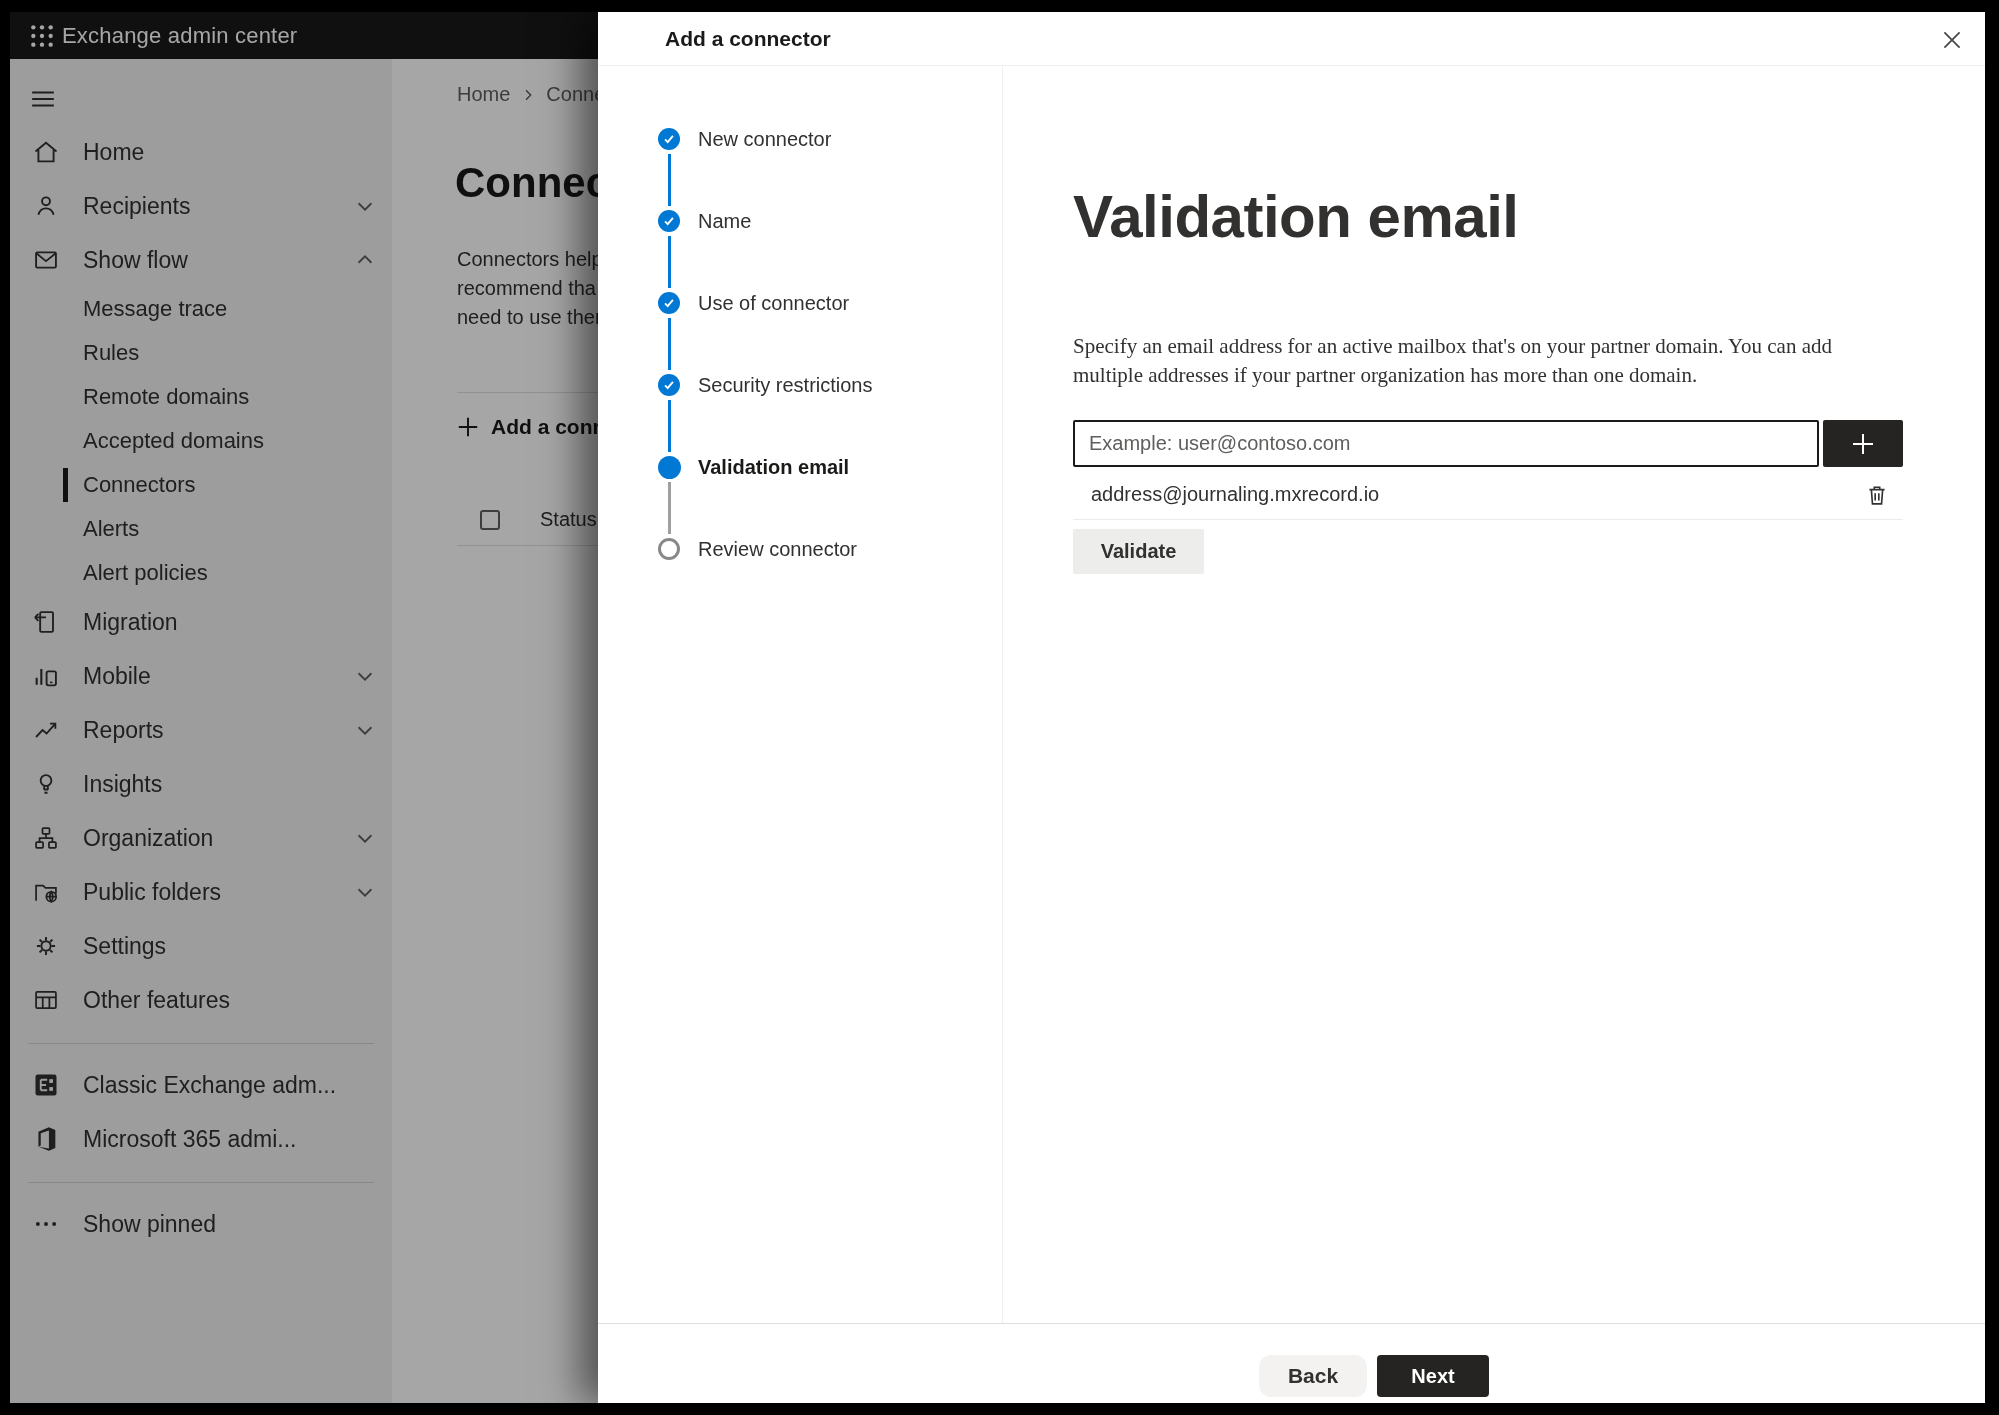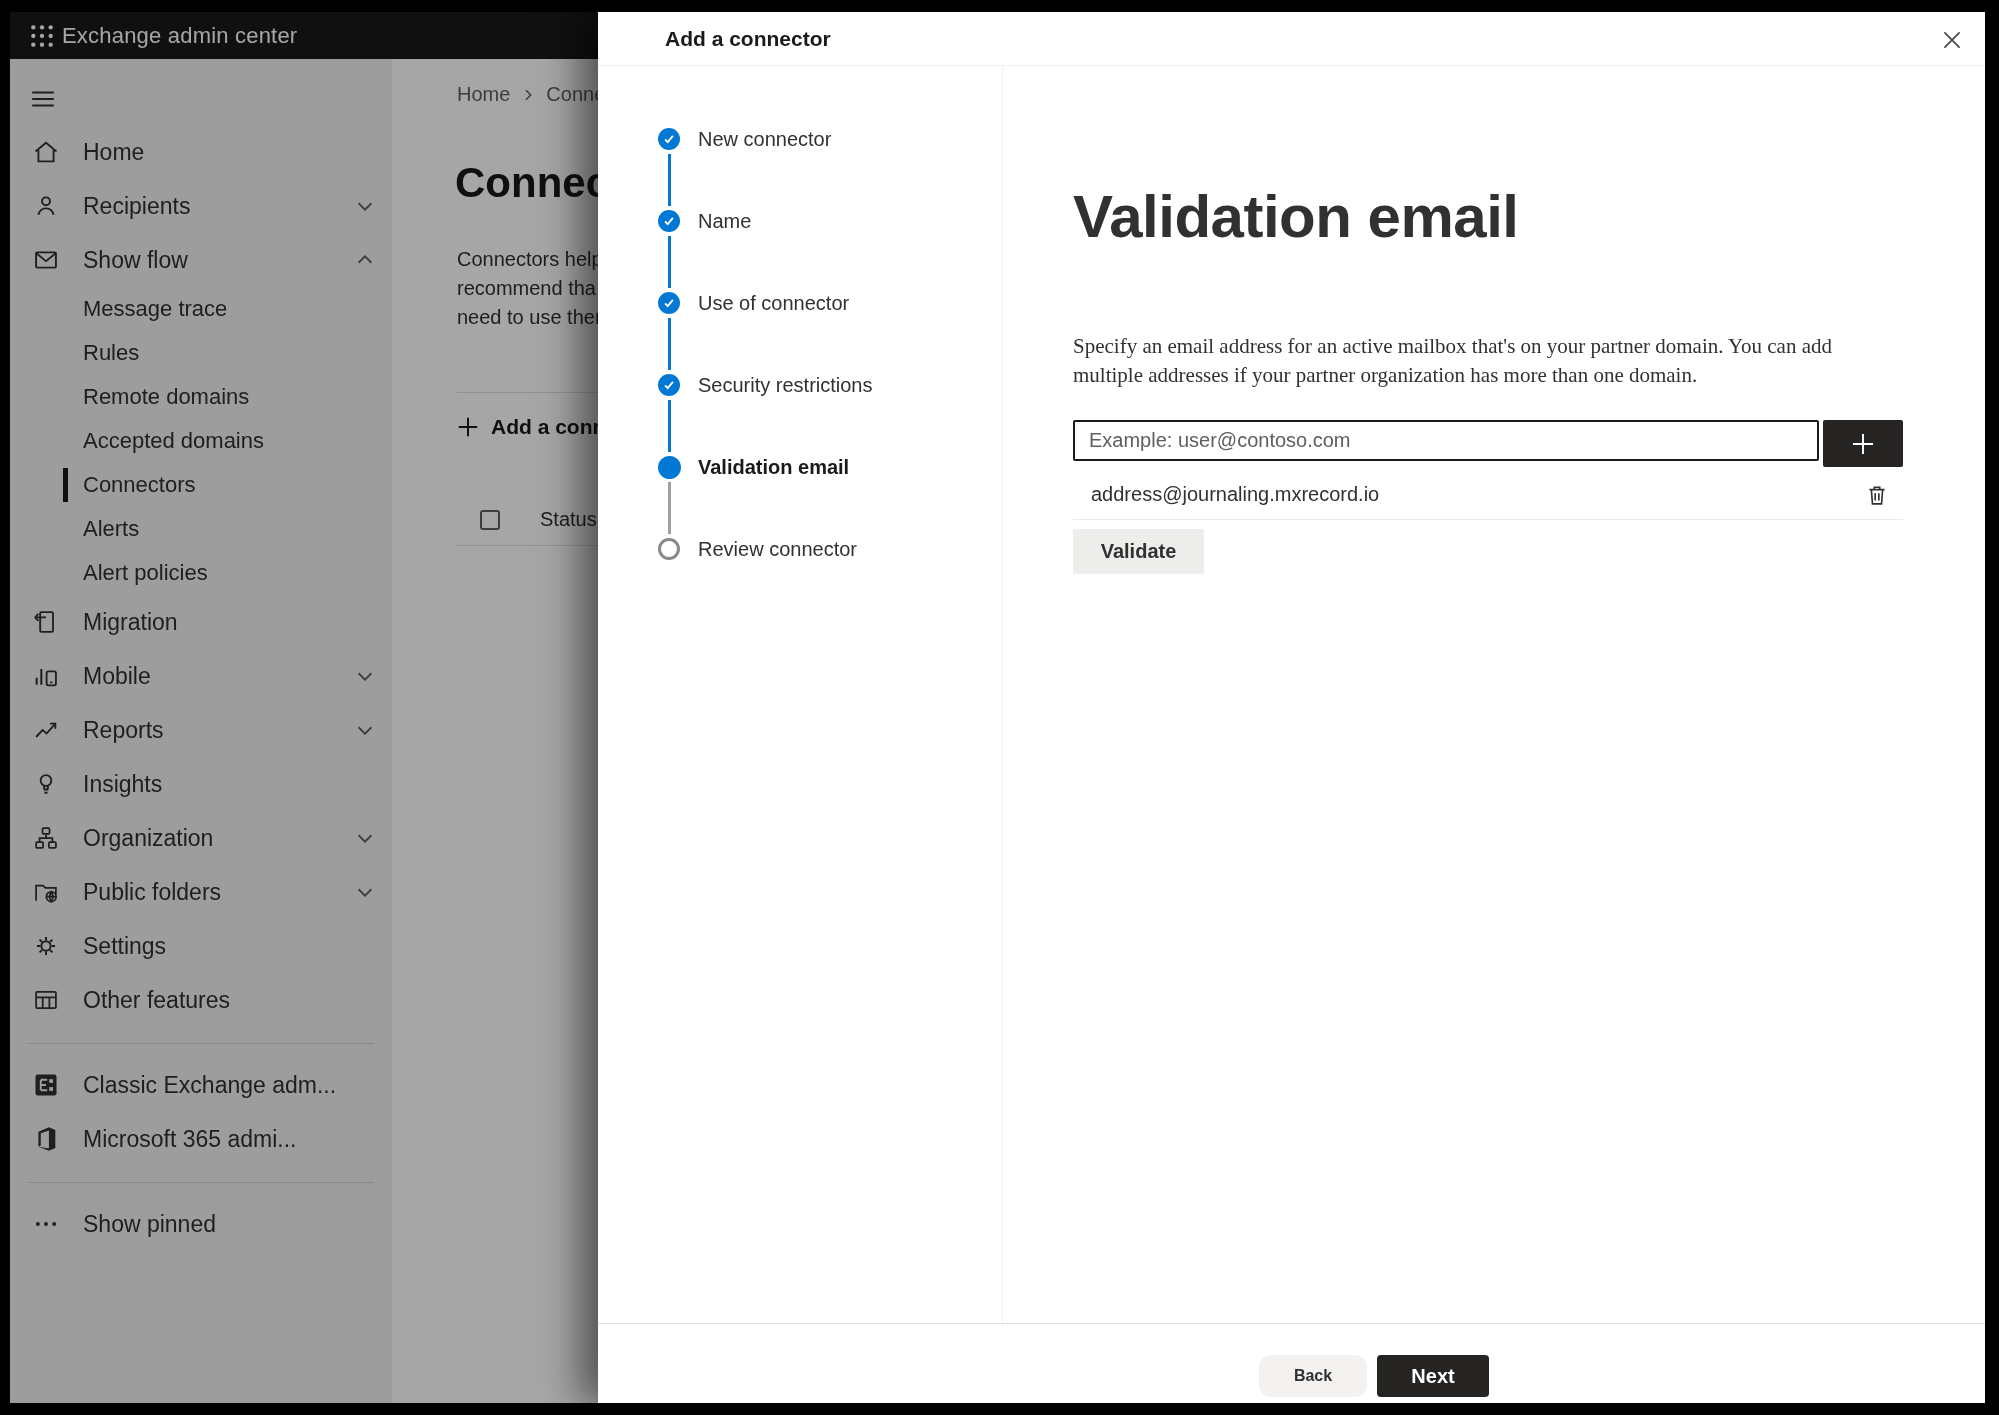"Example: user@contoso.com" .email-input { height: 41px -> 47px }
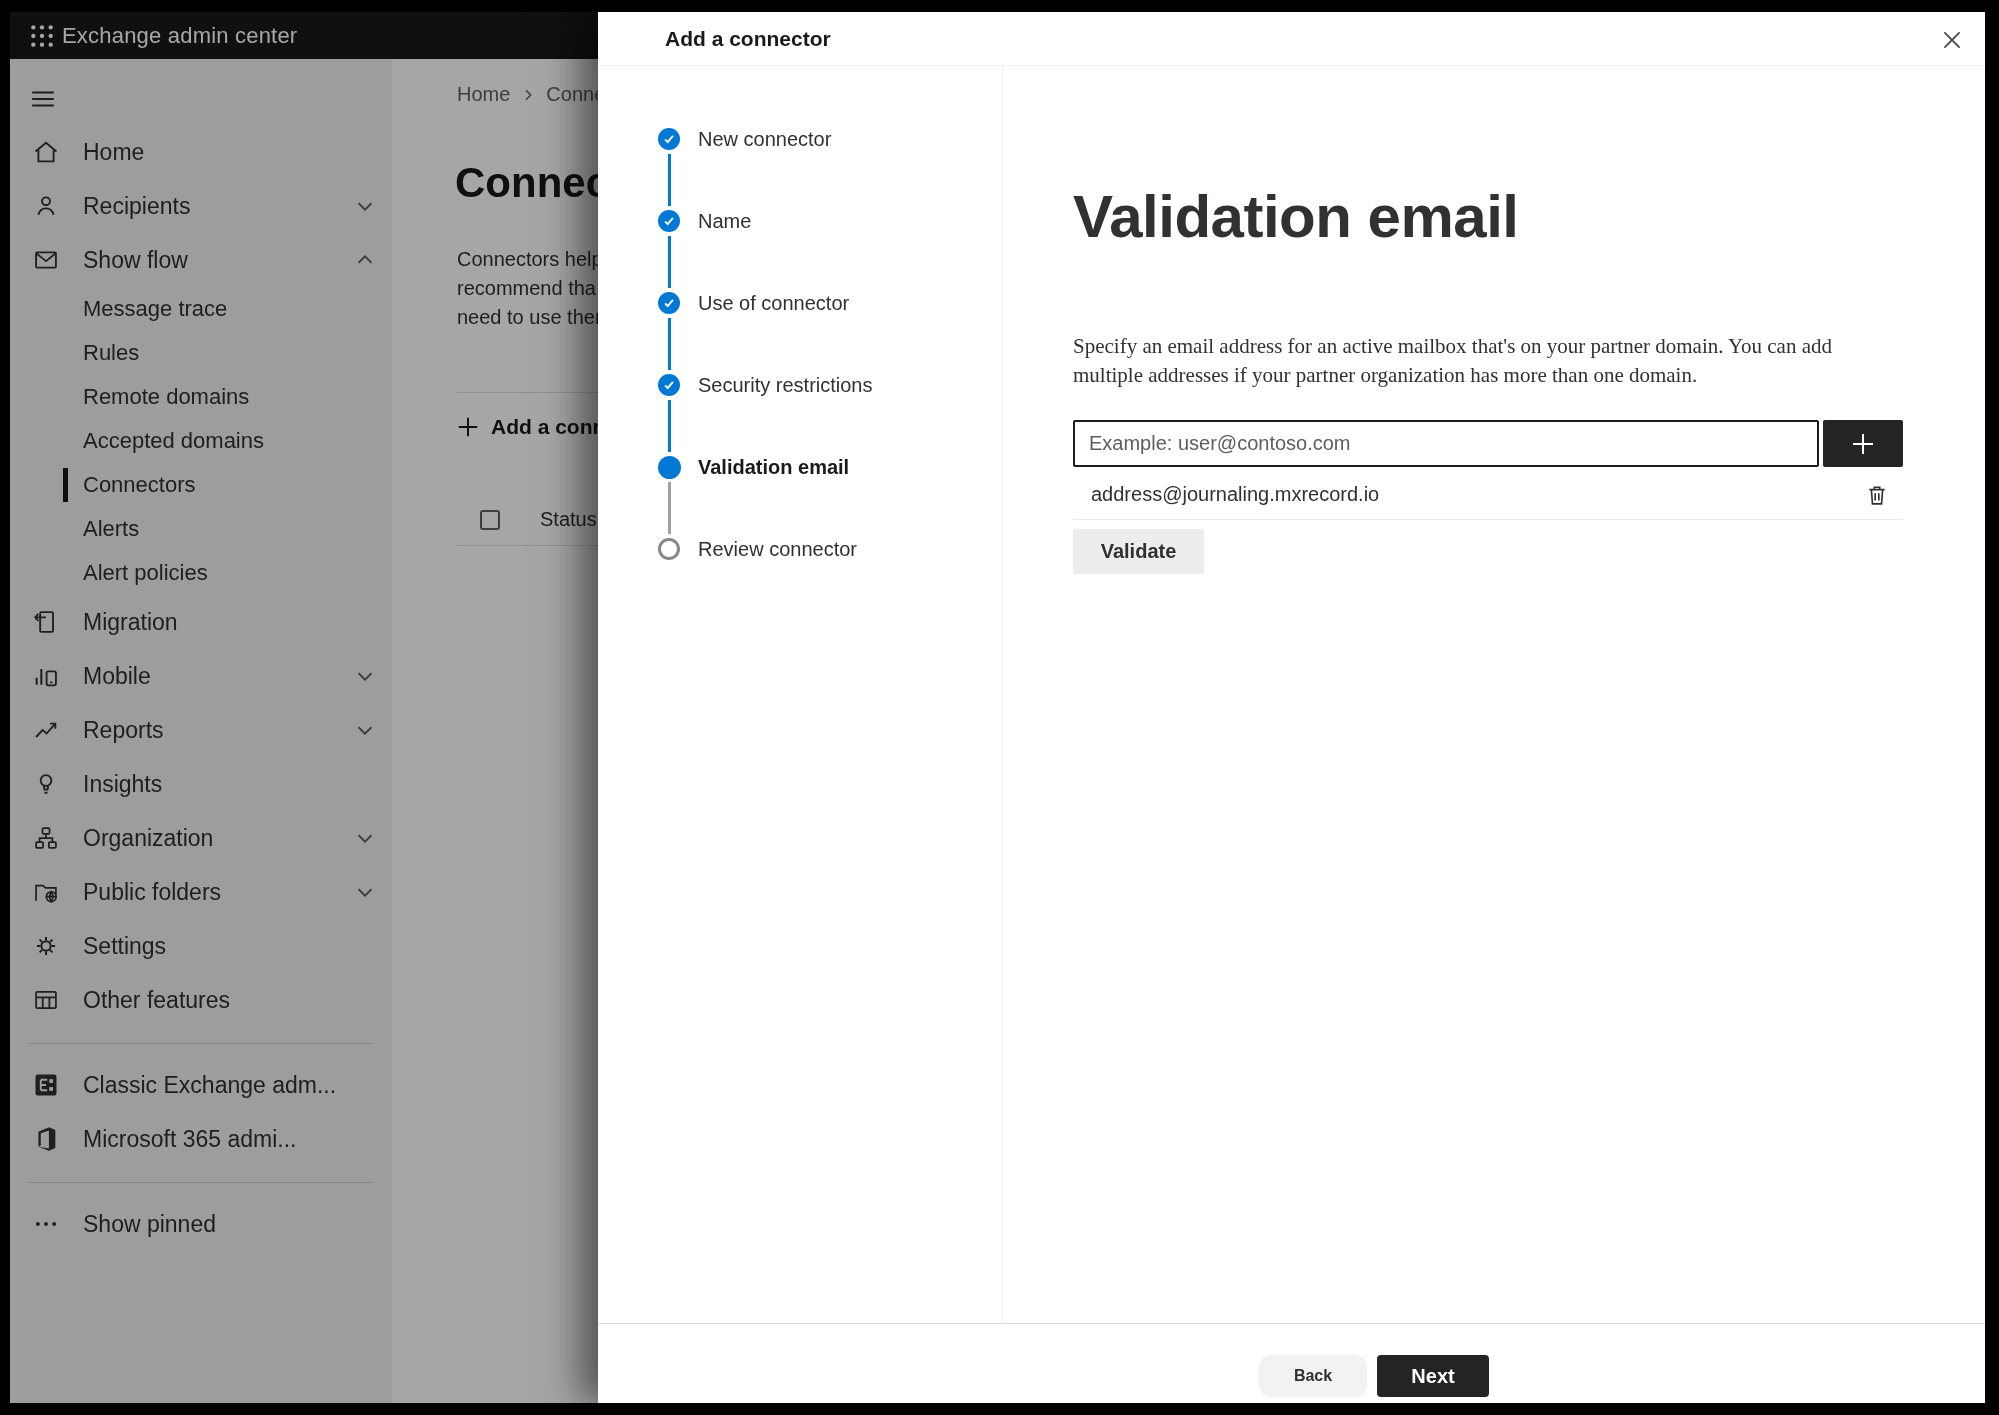"Back" .back-btn { font-size: 16px -> 21px }
